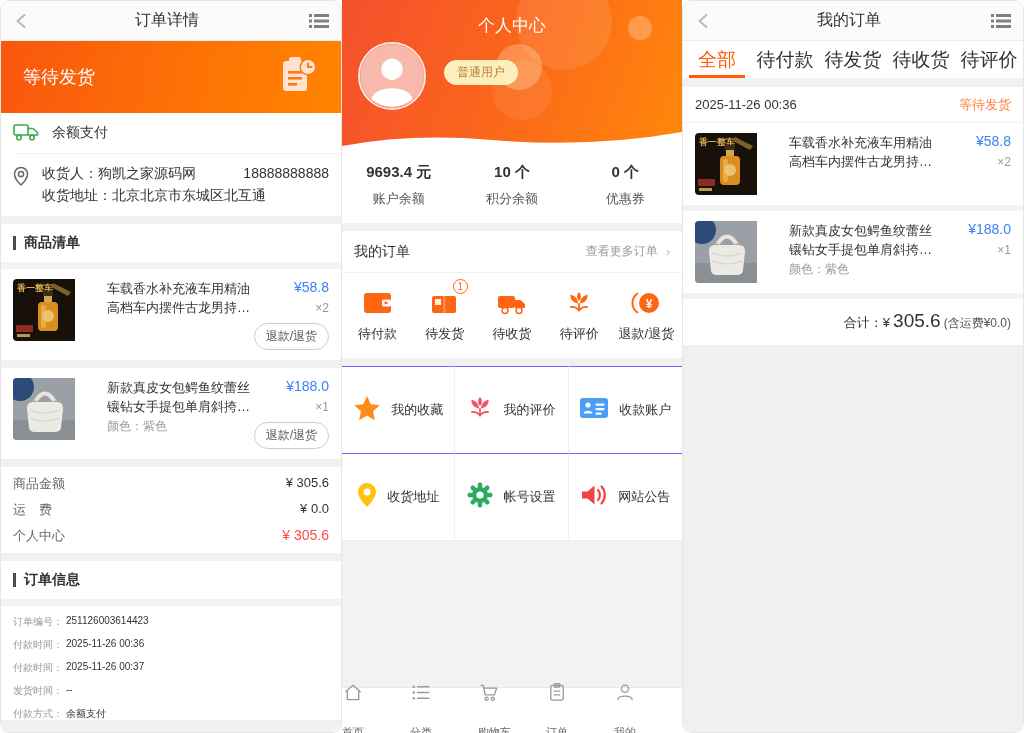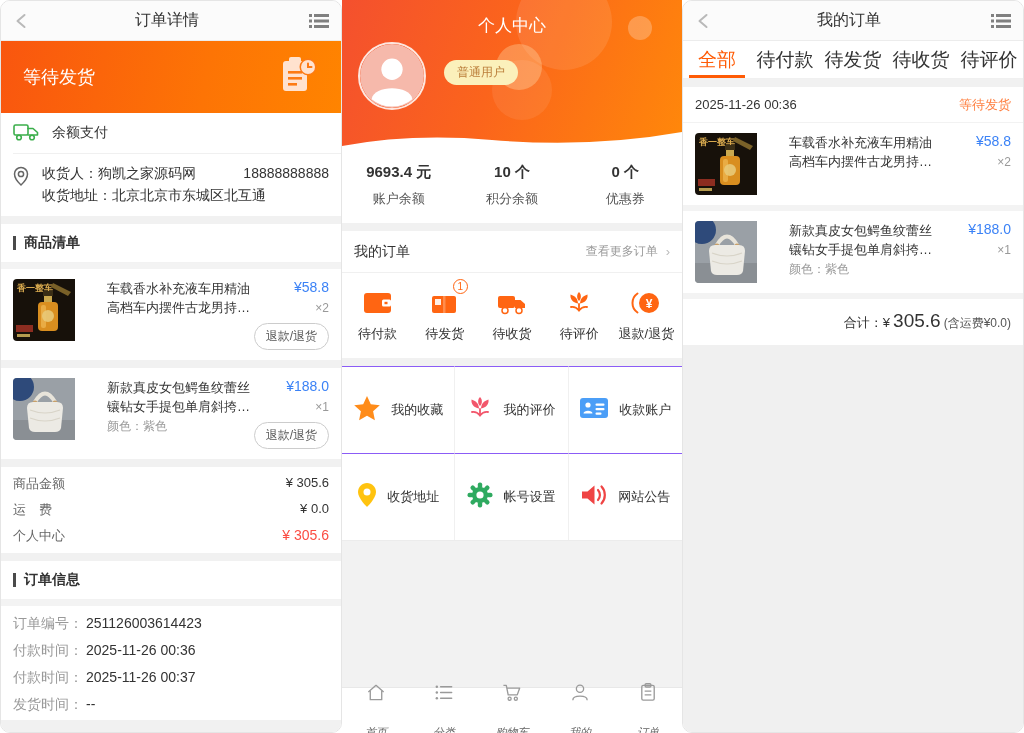"订单编号：" .info-row { font-size: 14px -> 10px }
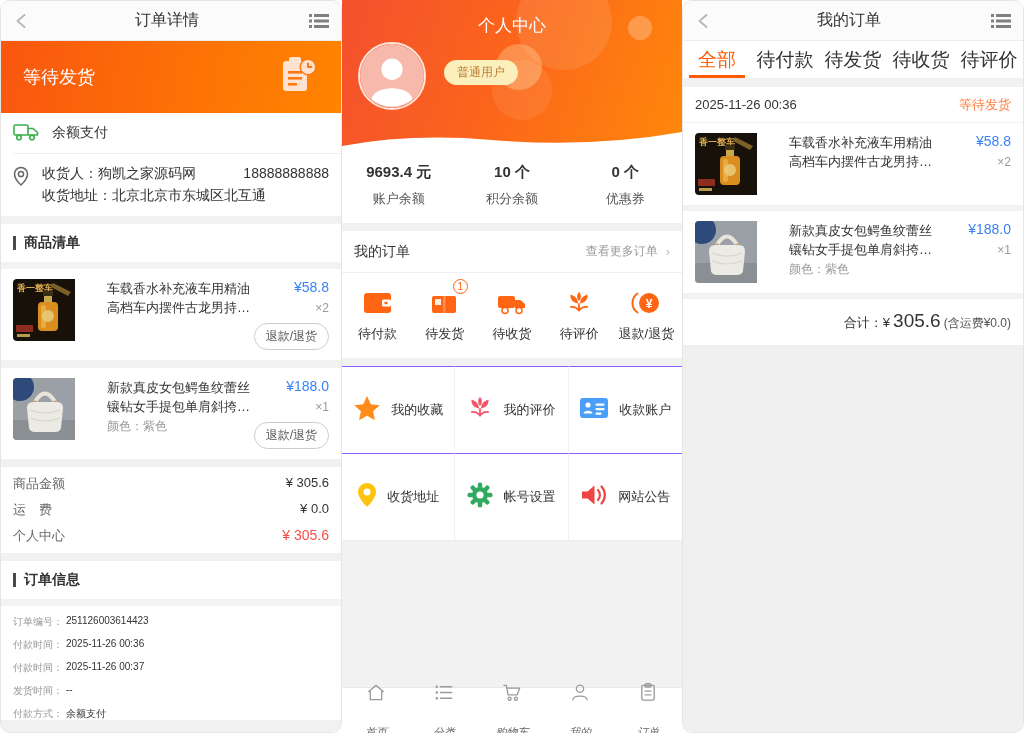"首页" .tab-item { align-items: center -> none; font-style: italic -> none }
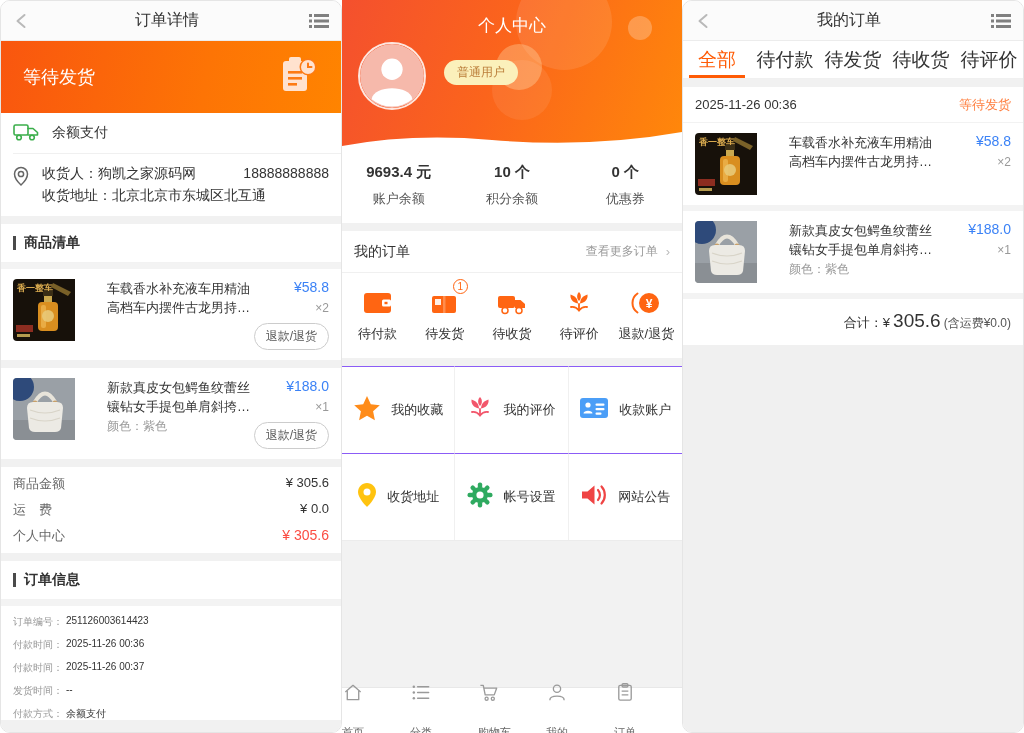"我的" div.tab-item { order: before "订单" -> after "订单" }
